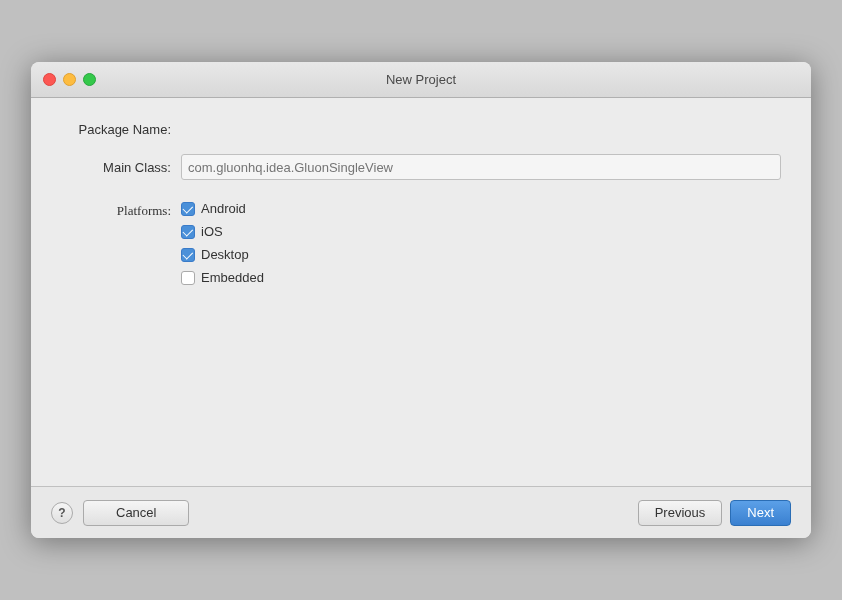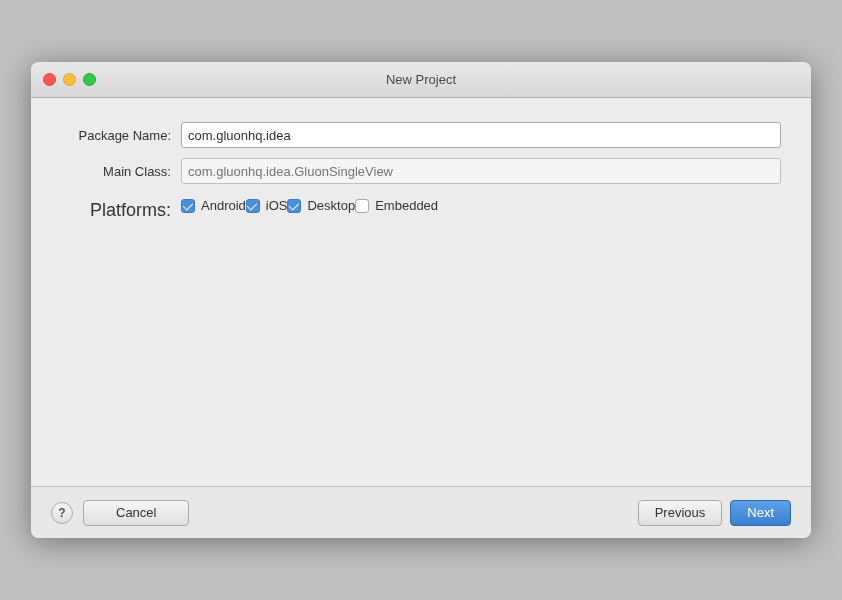"Package Name:" .form-row { margin-bottom: 10px -> 17px }
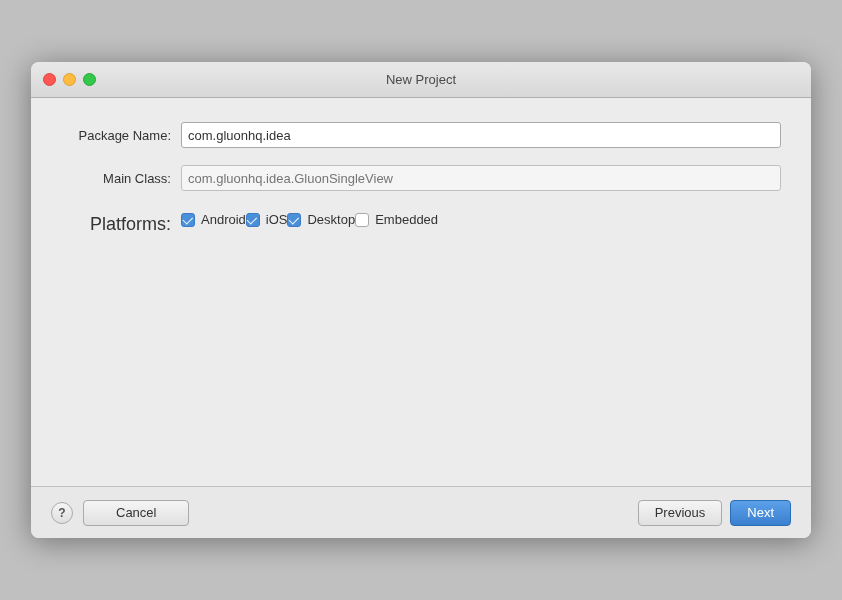"com.gluonhq.idea" input.form-input { html: <input> -> none }
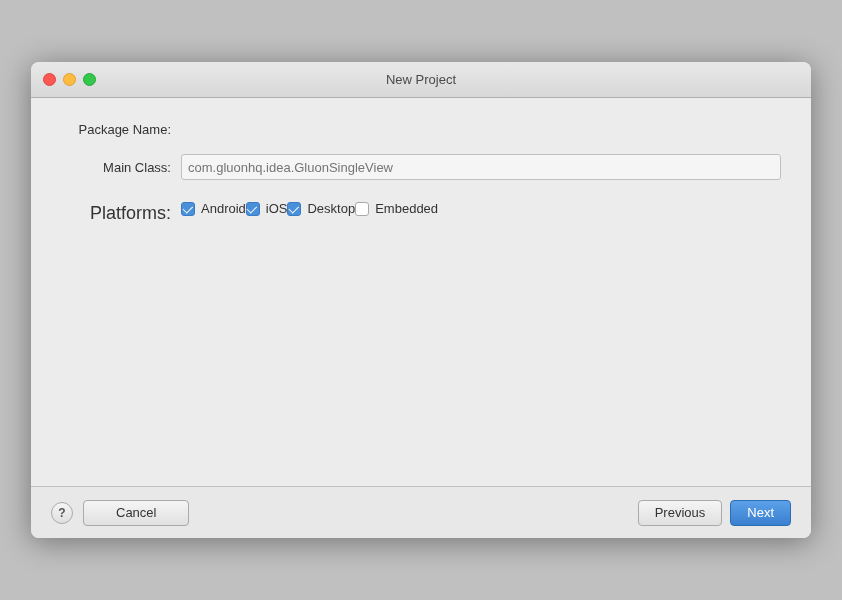"Platforms:" .platforms-label { font-family: none -> Liberation Serif, serif; font-size: 18px -> 13px }
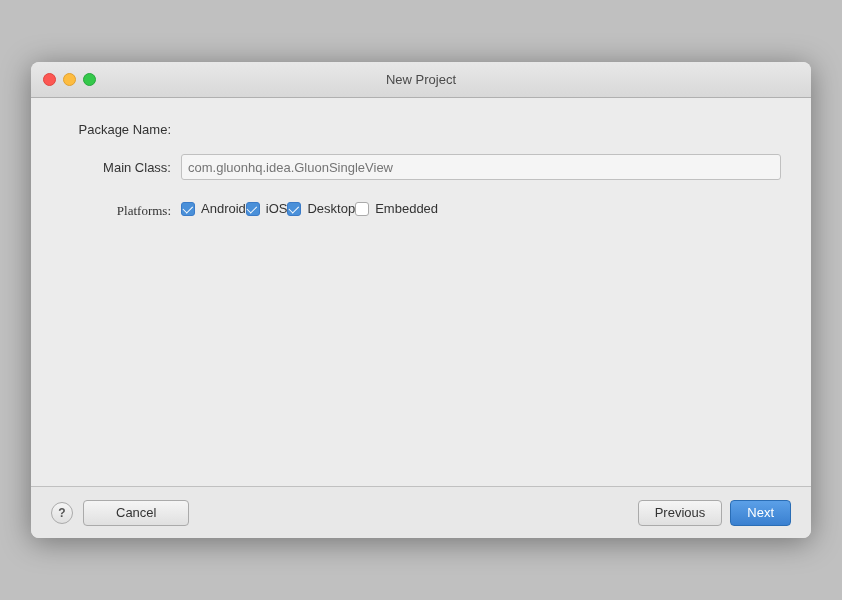"Android" .checkboxes { flex-direction: row -> column; gap: none -> 8px }
